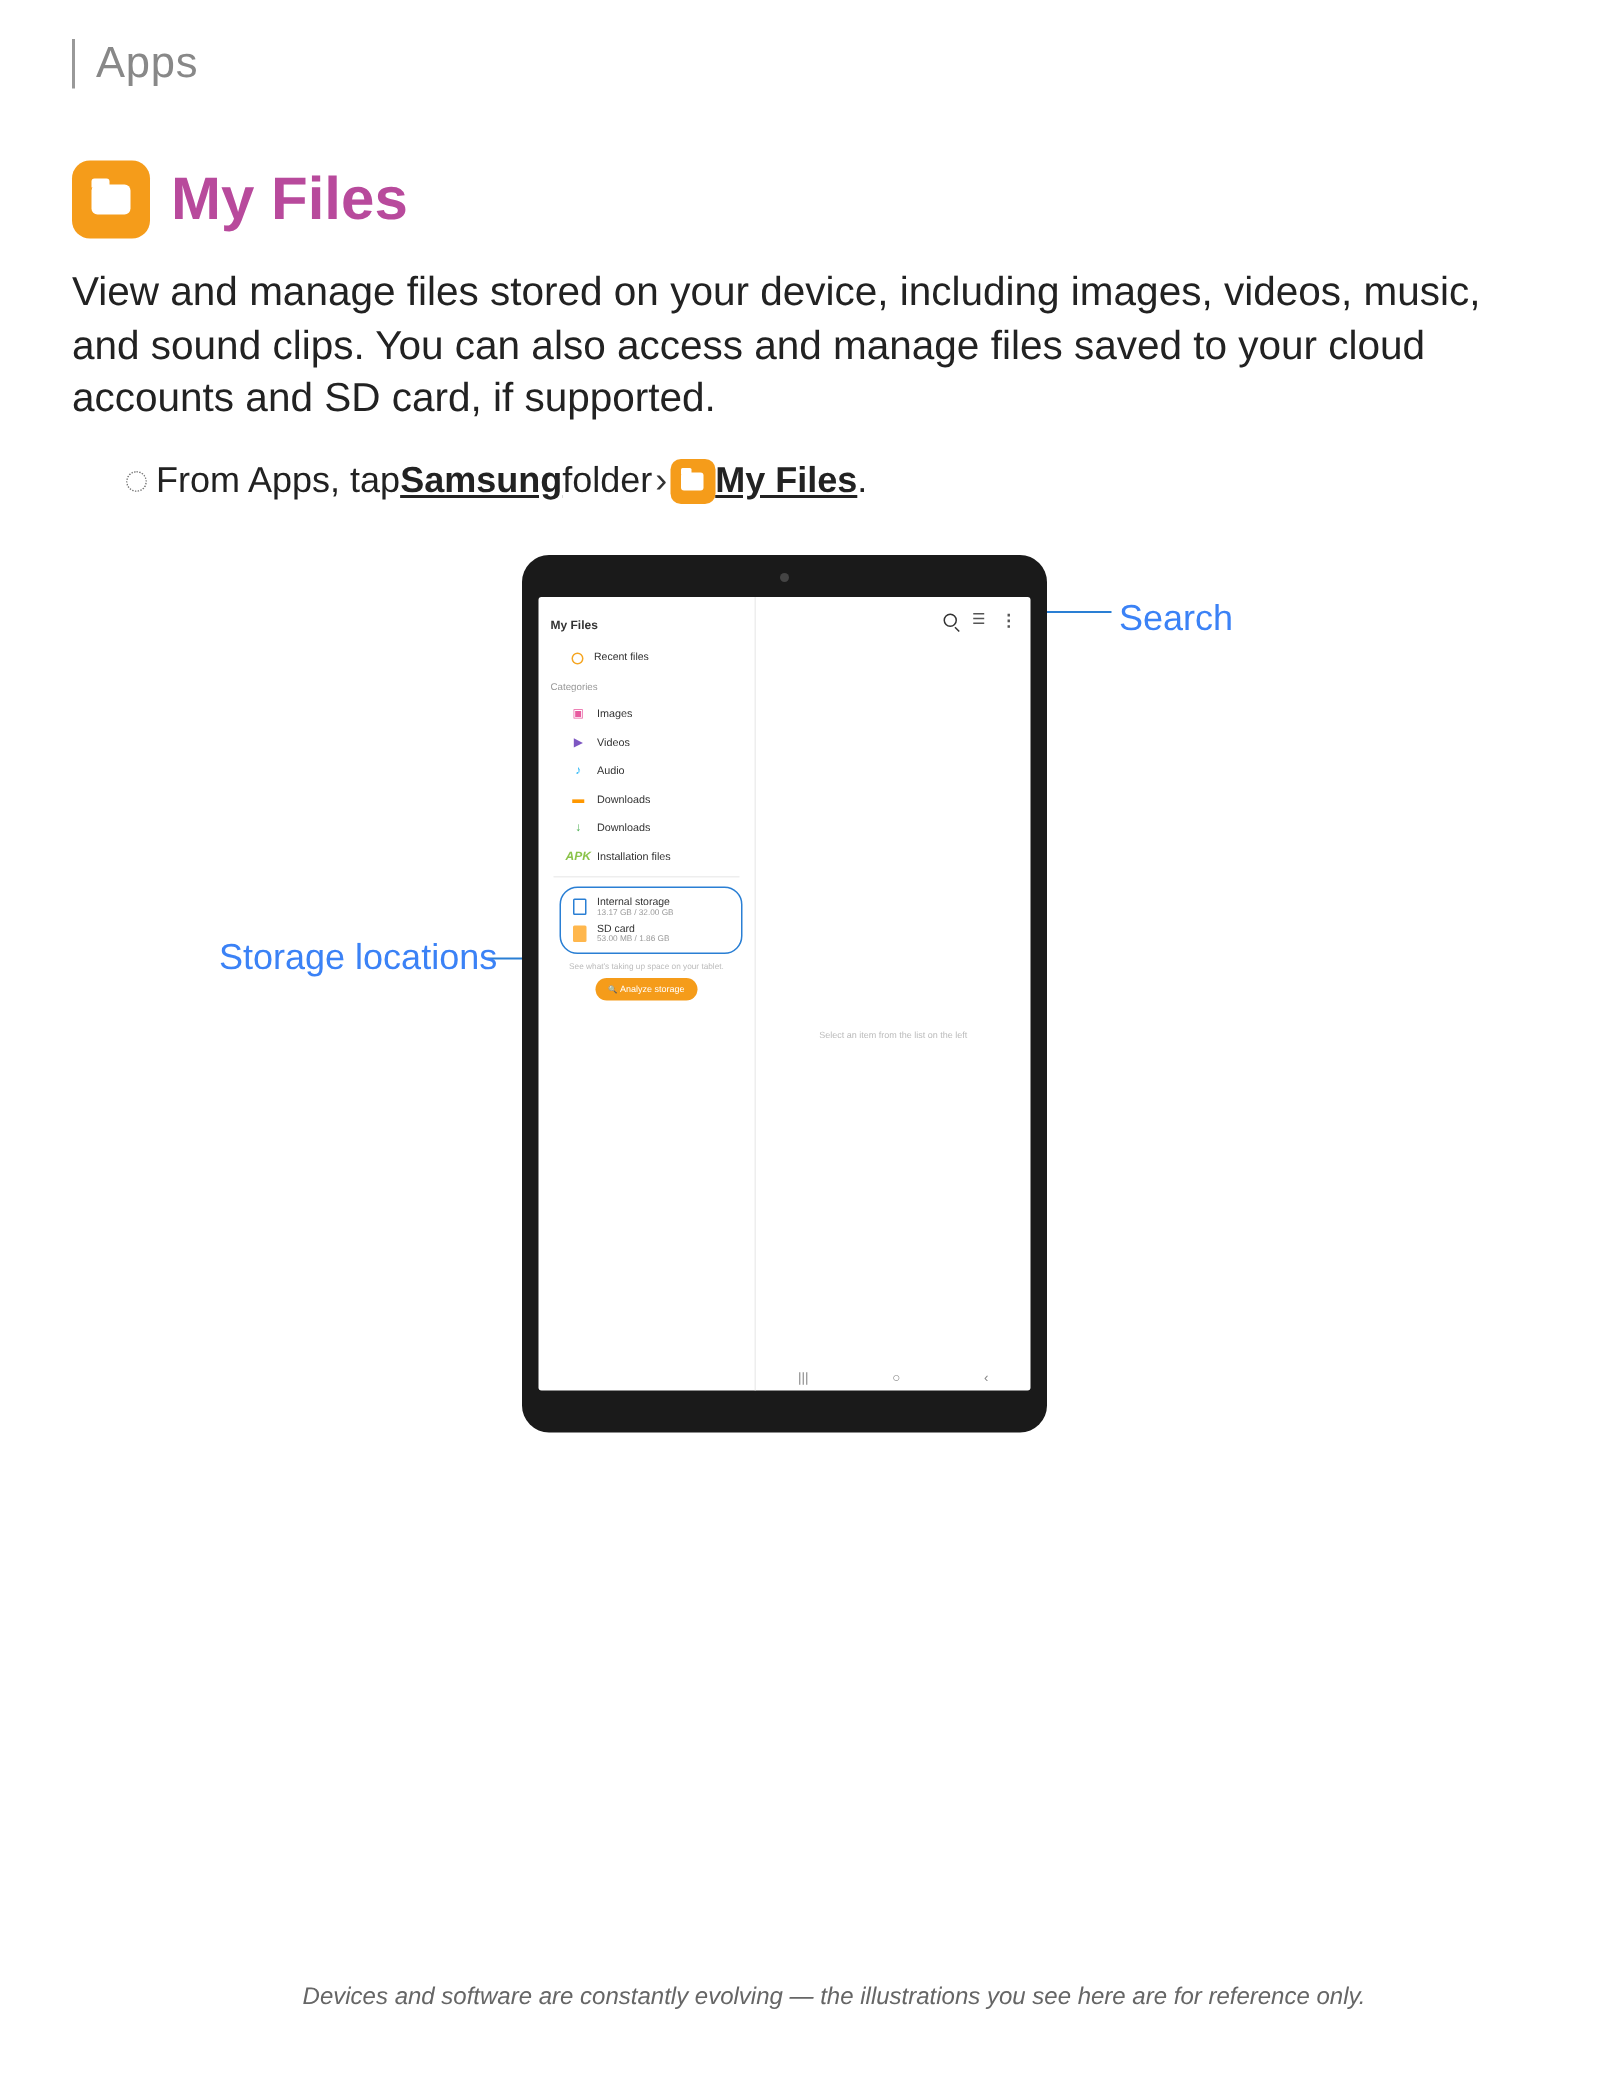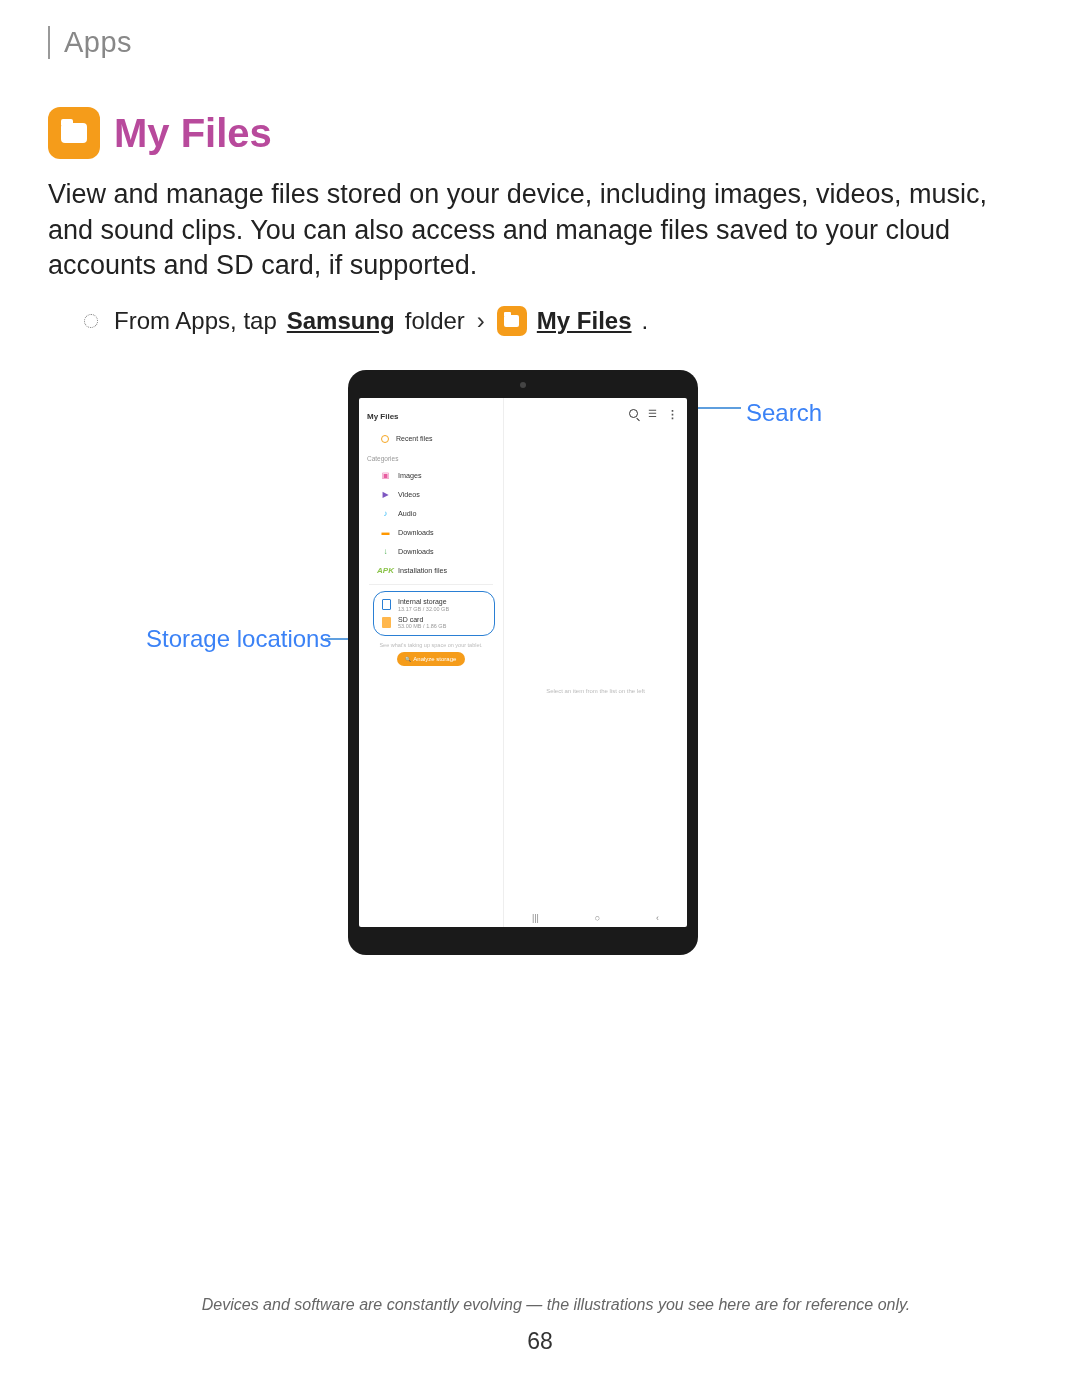"From Apps, tap" .step { gap: 10px -> none }
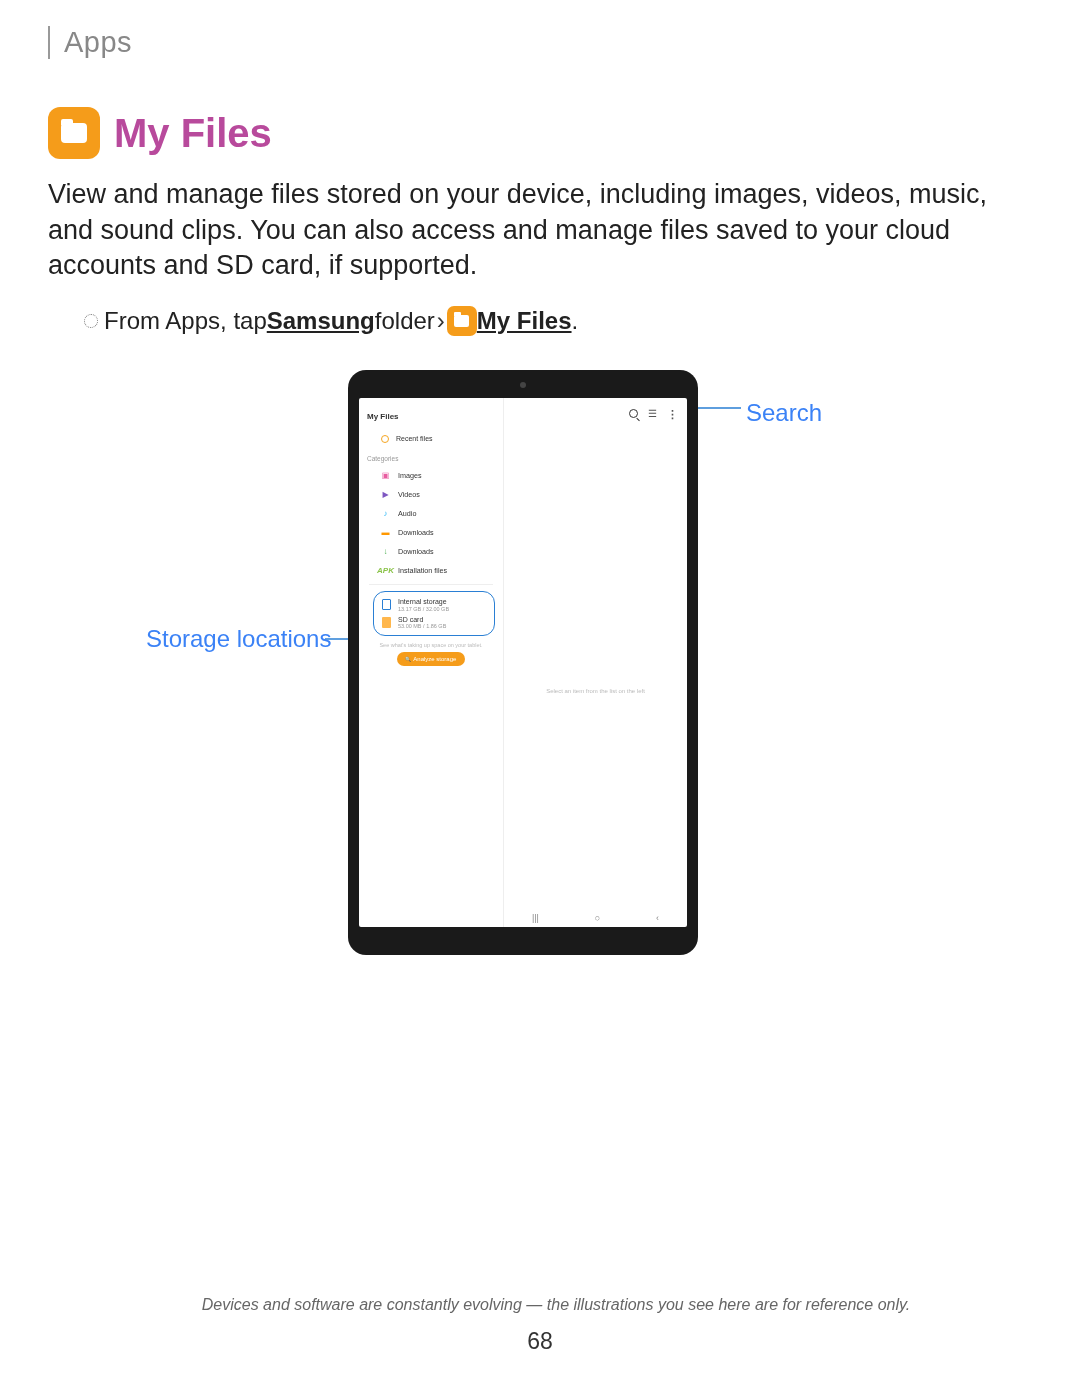"68" div.pagenum { html: <div>68</div> -> none }
